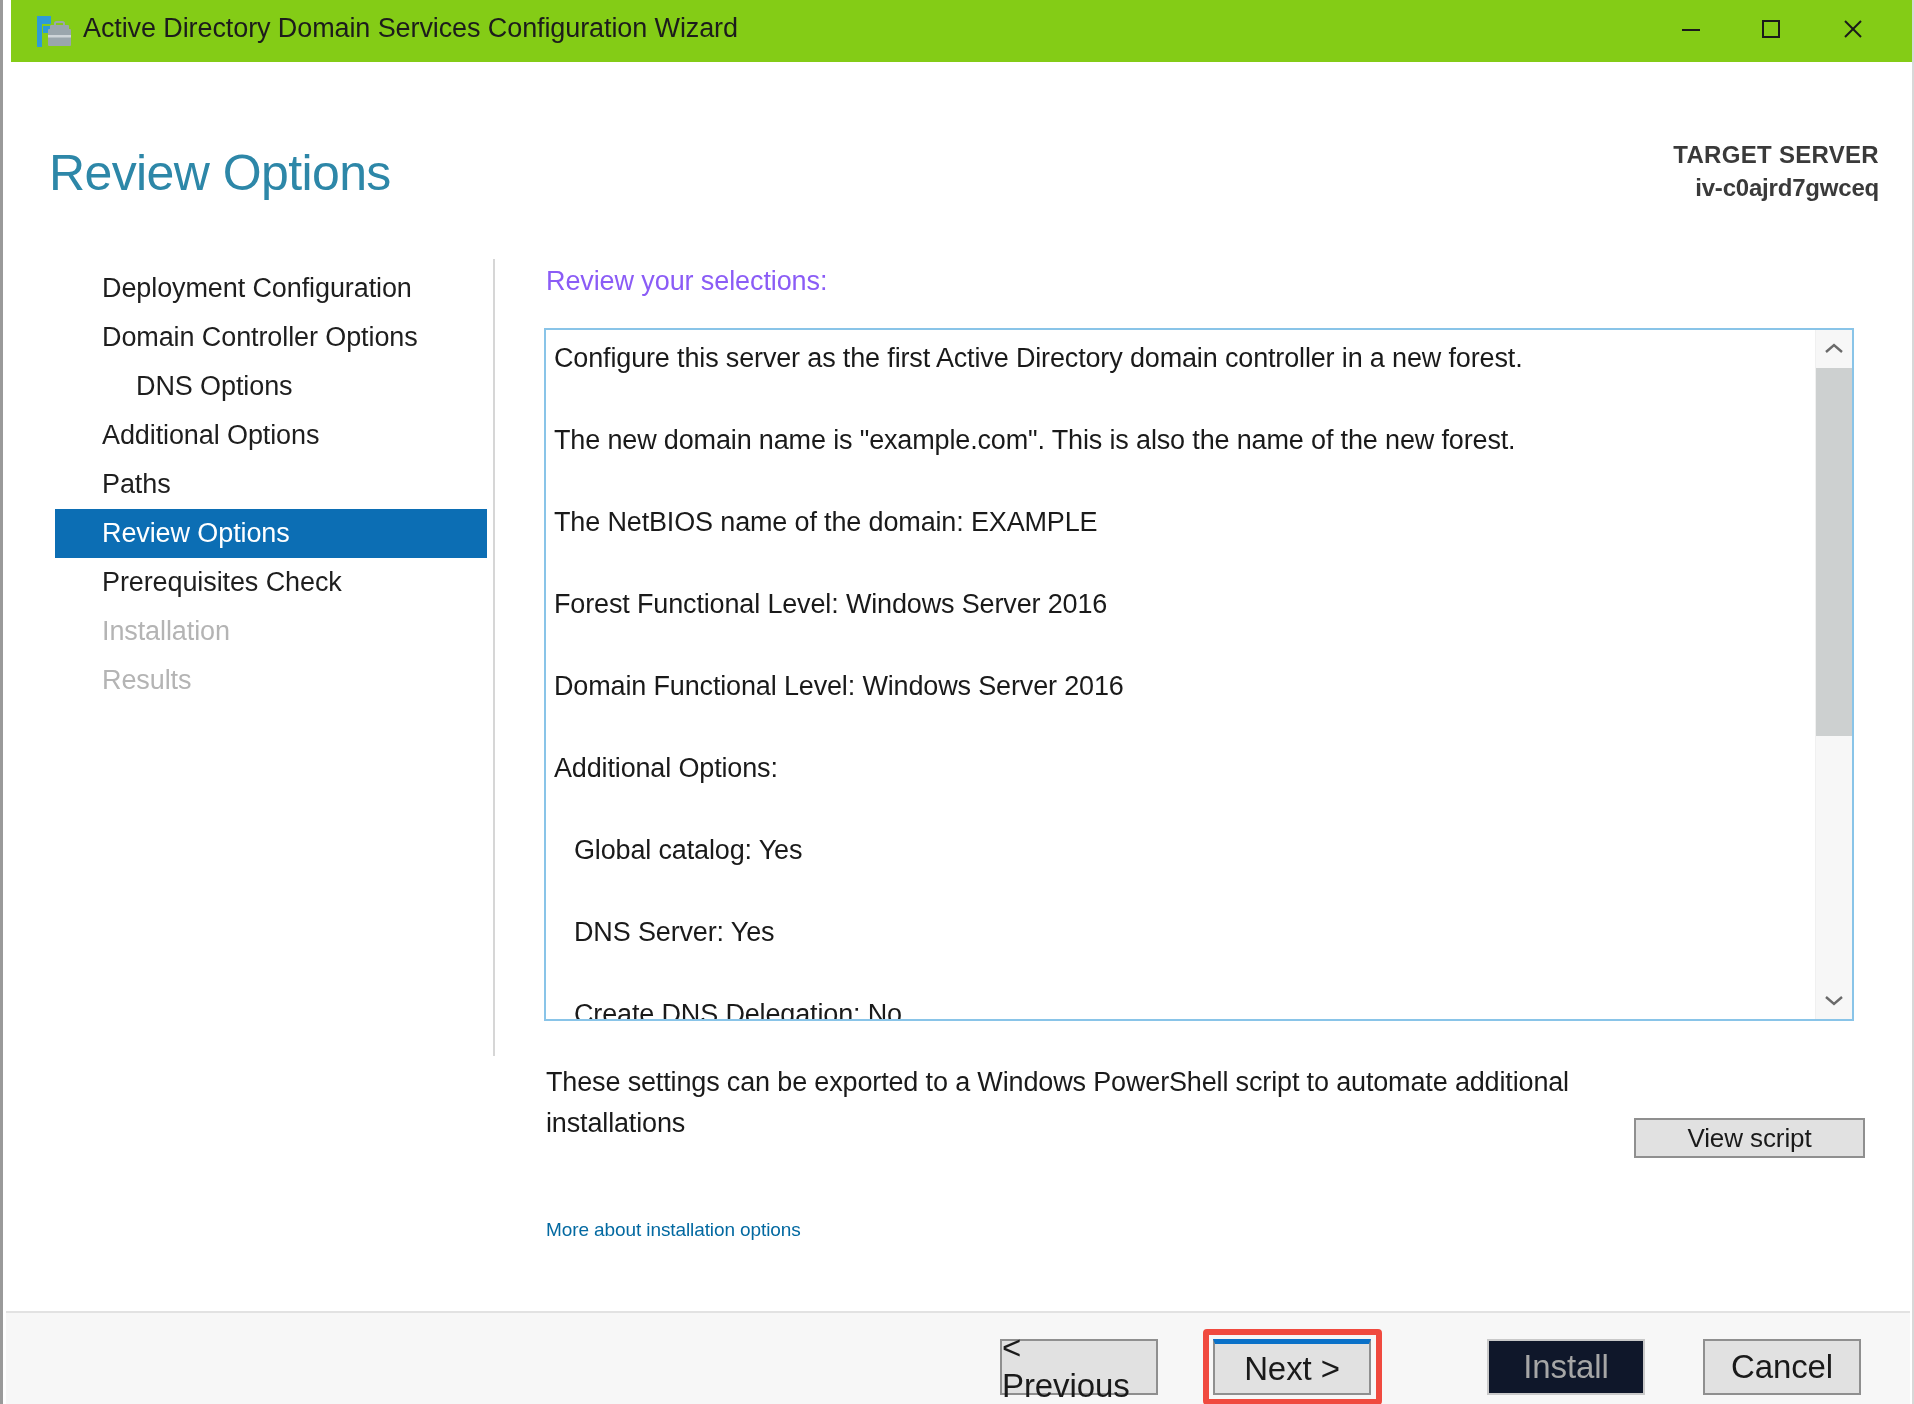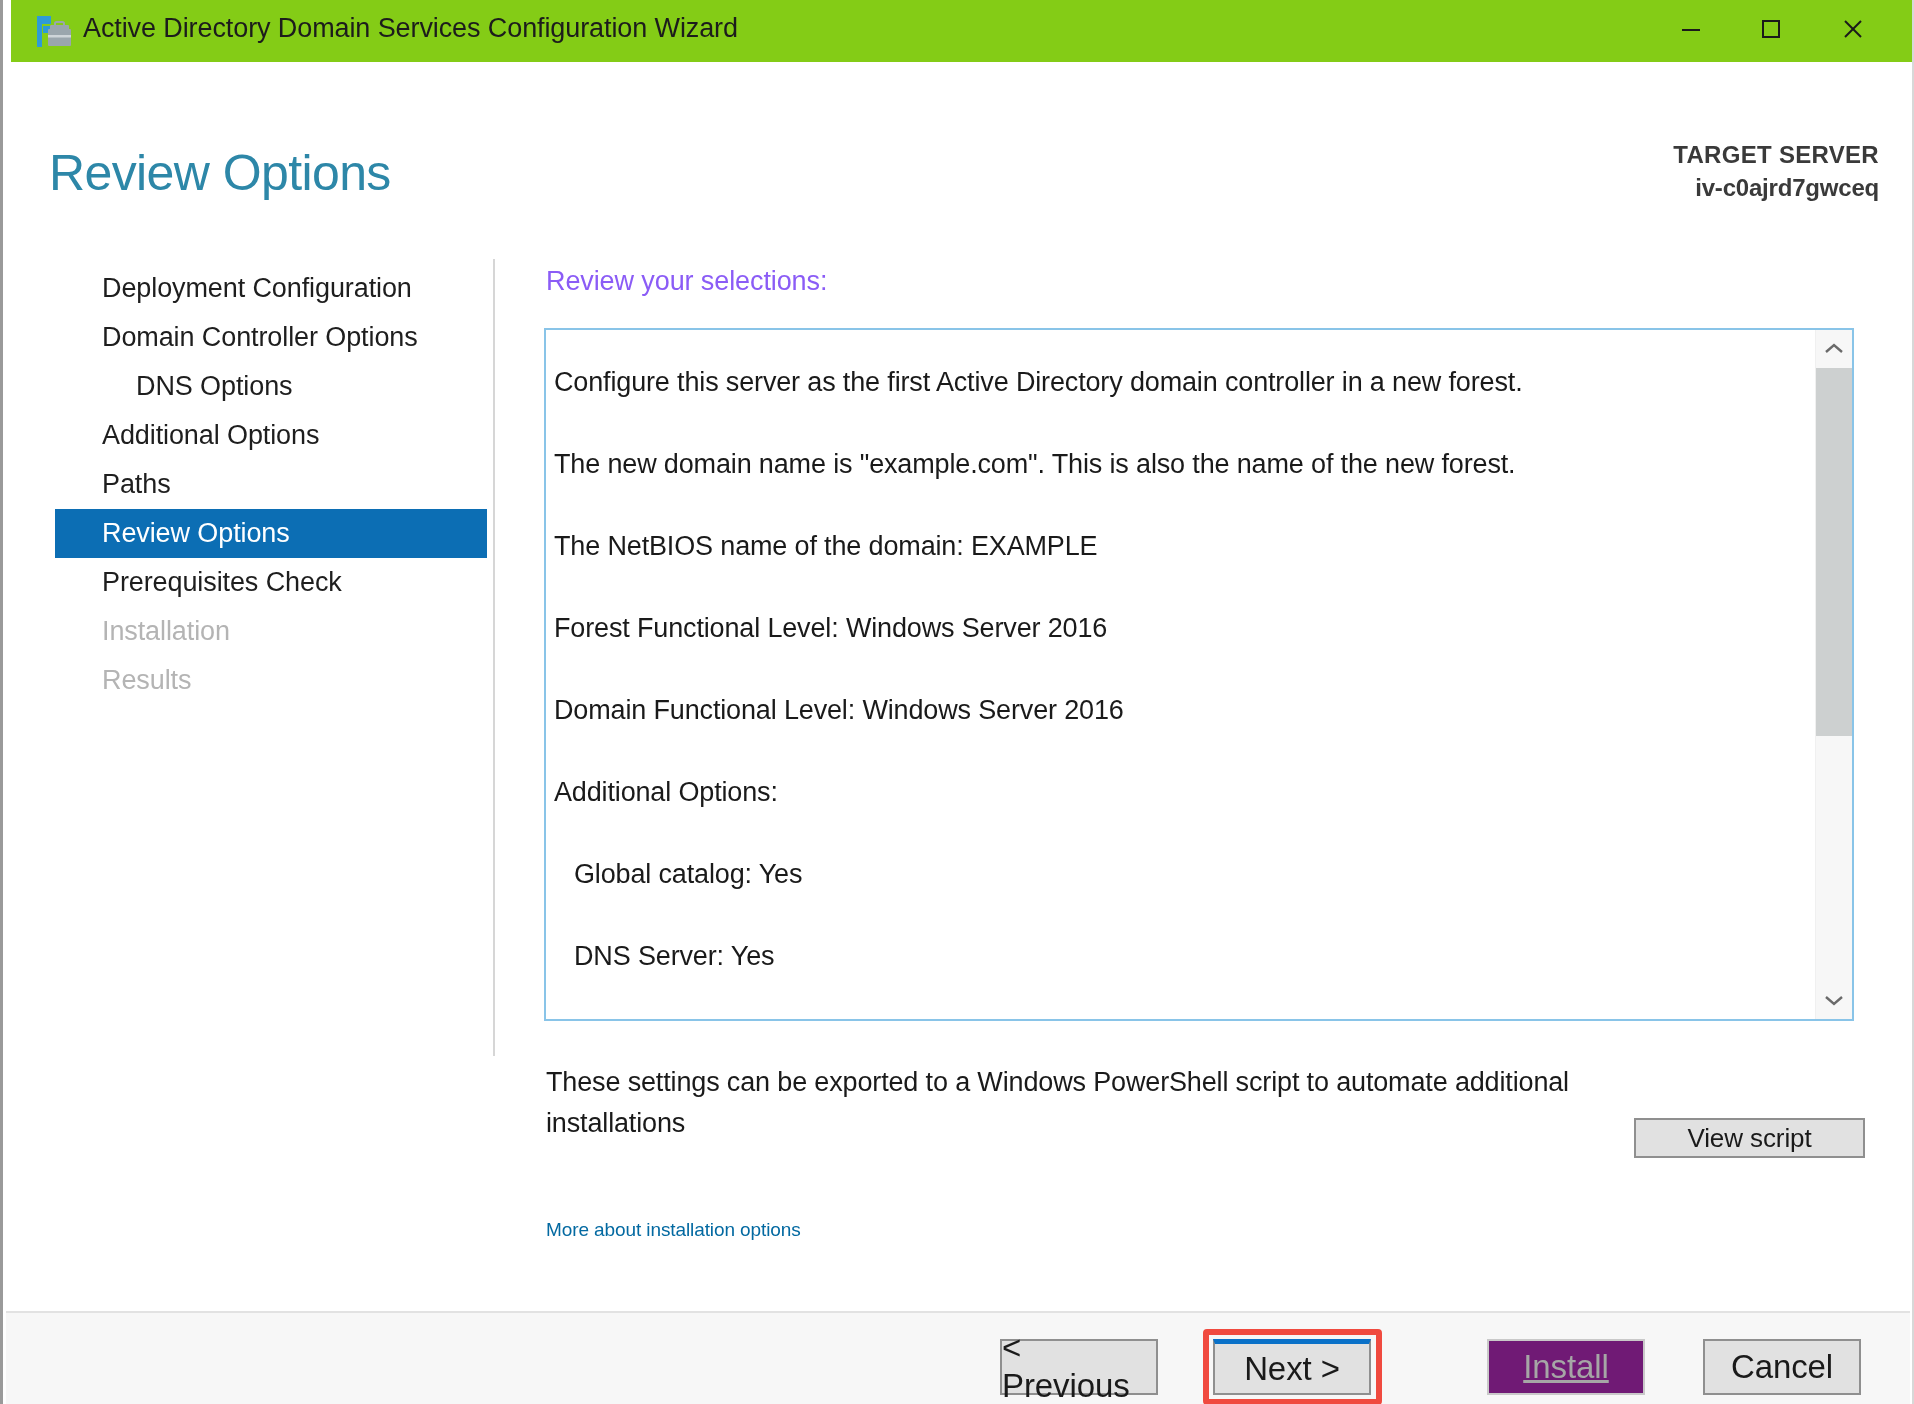"Configure this server as the" #selections-inner { padding: 24px 0 0 8px -> 0 0 0 8px }
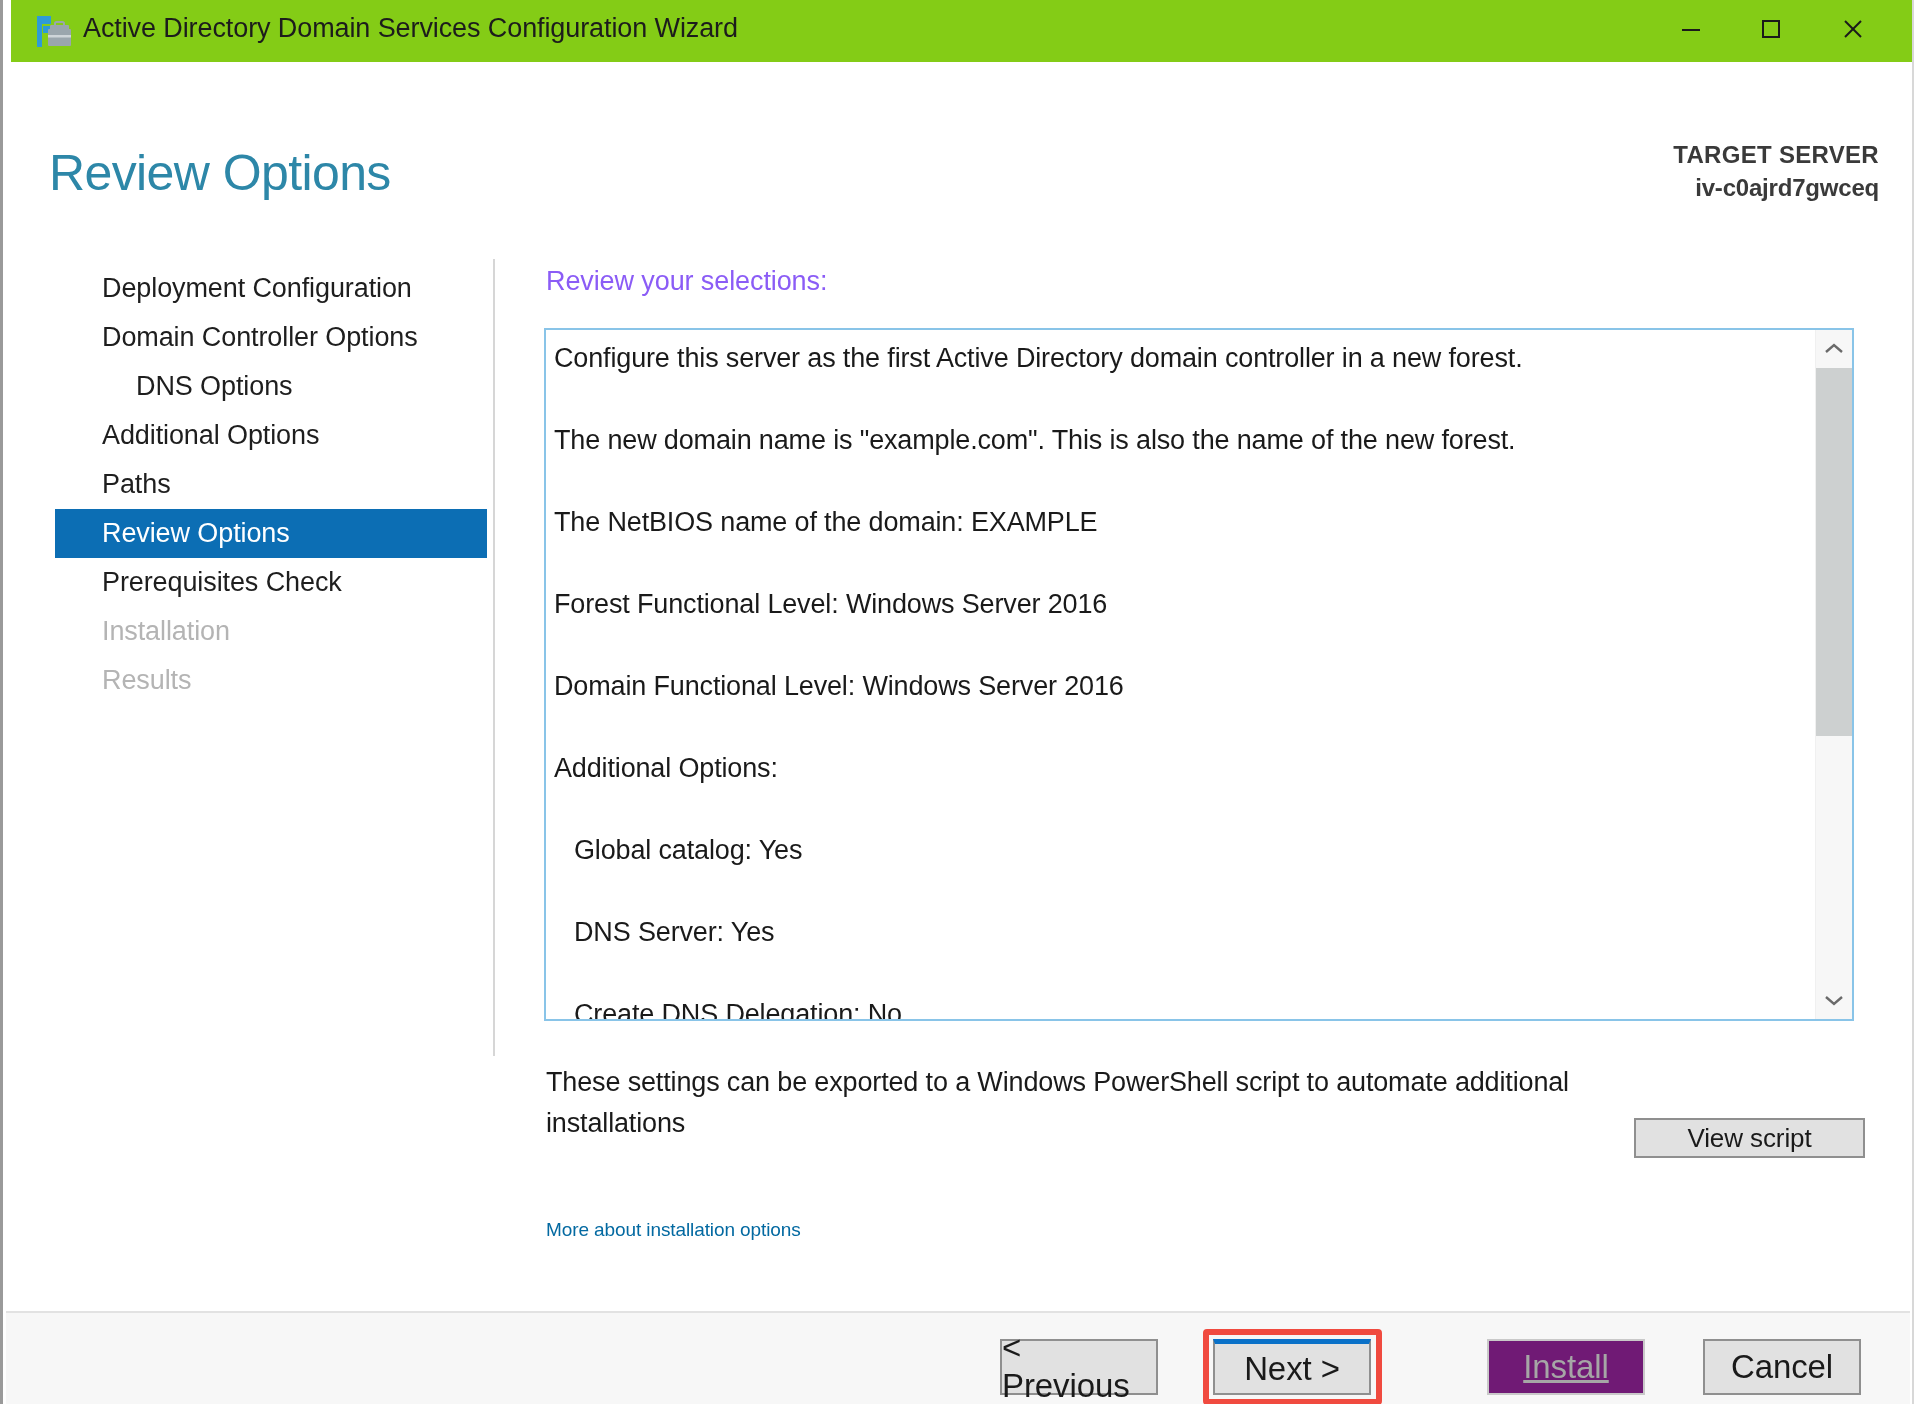"Install" #btn-install { background: #701a75 -> #0f172a; text-decoration: underline -> none }
